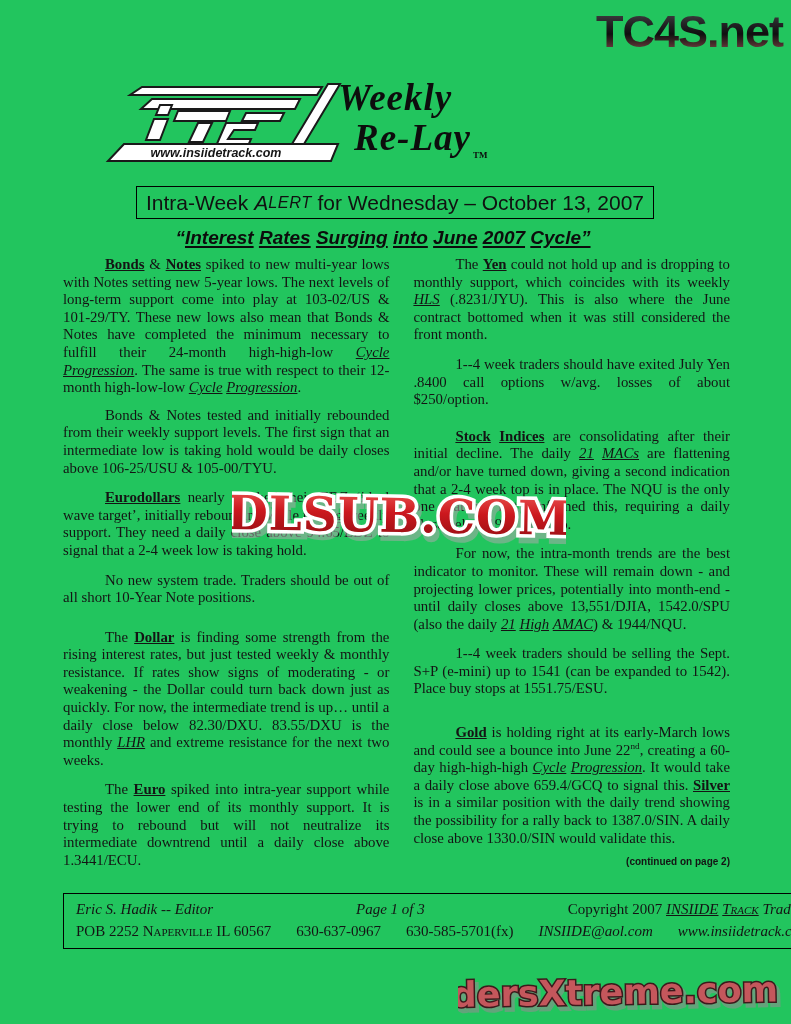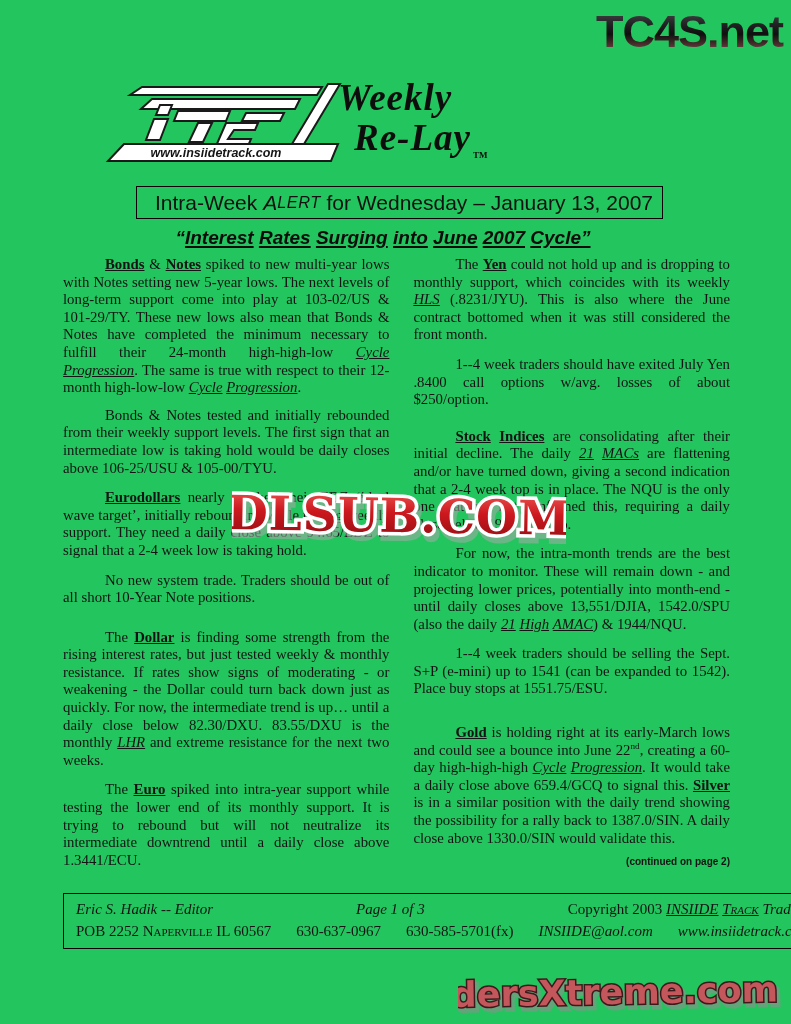"Intra-Week" .alert-box { padding-left: 9px -> none }
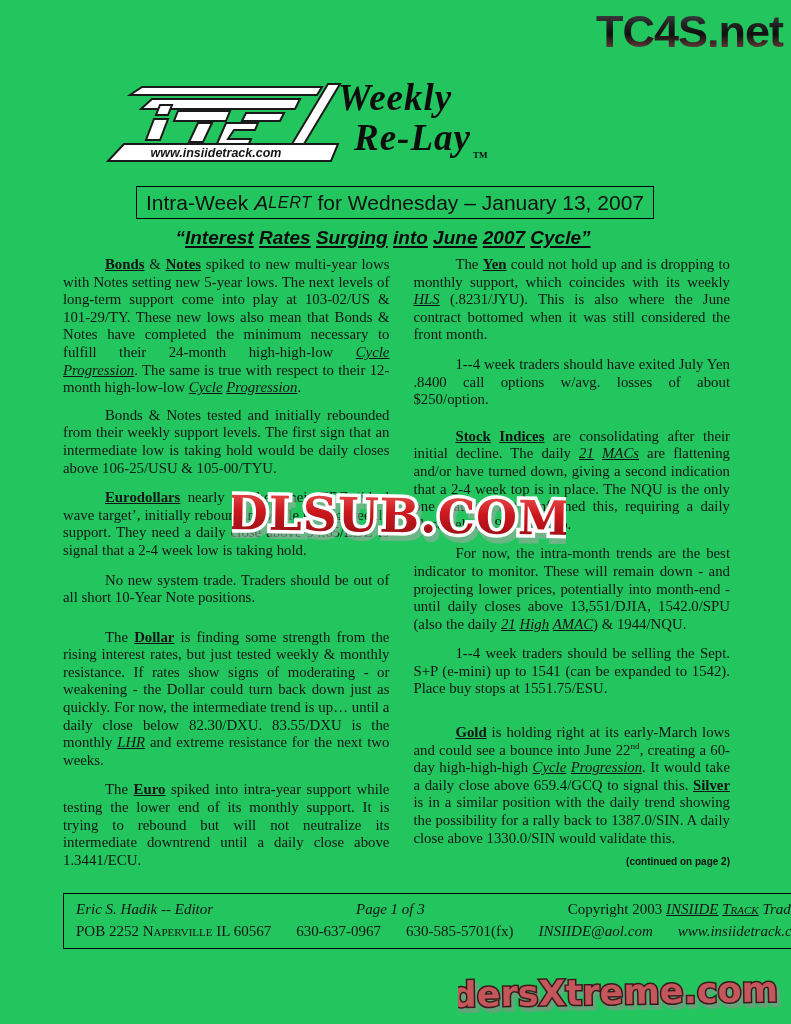"for Wednesday – January 13," span { text: January -> October }
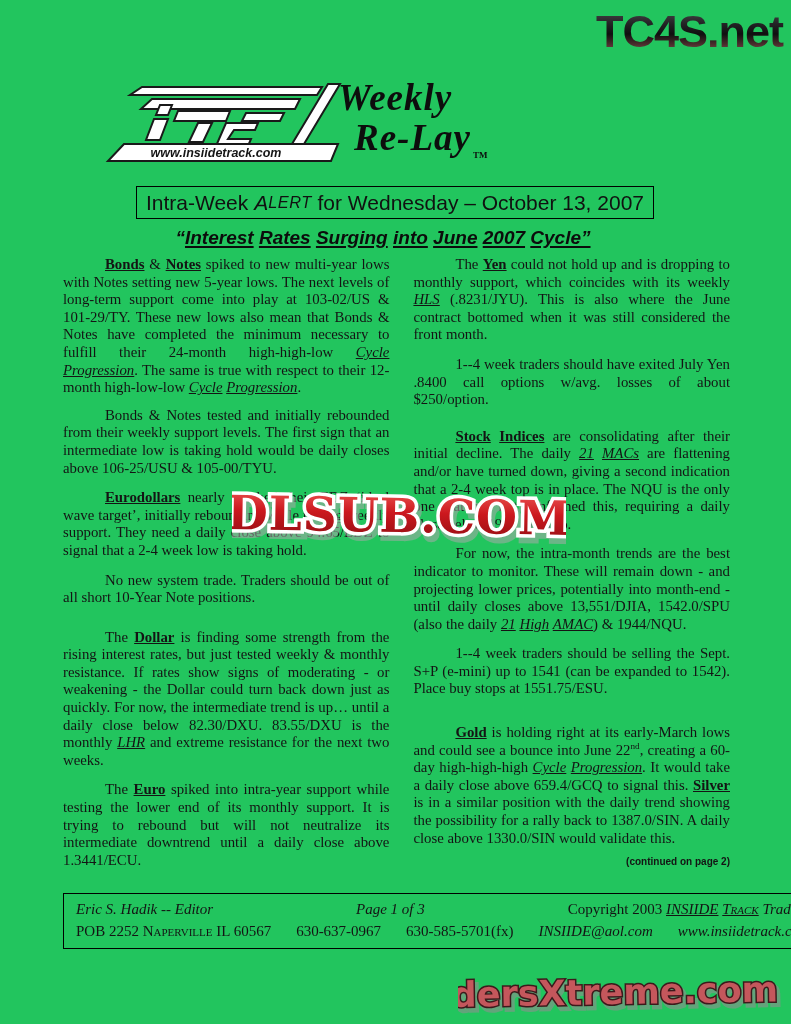"Copyright 2003" span { text: 2003 -> 2007 }
